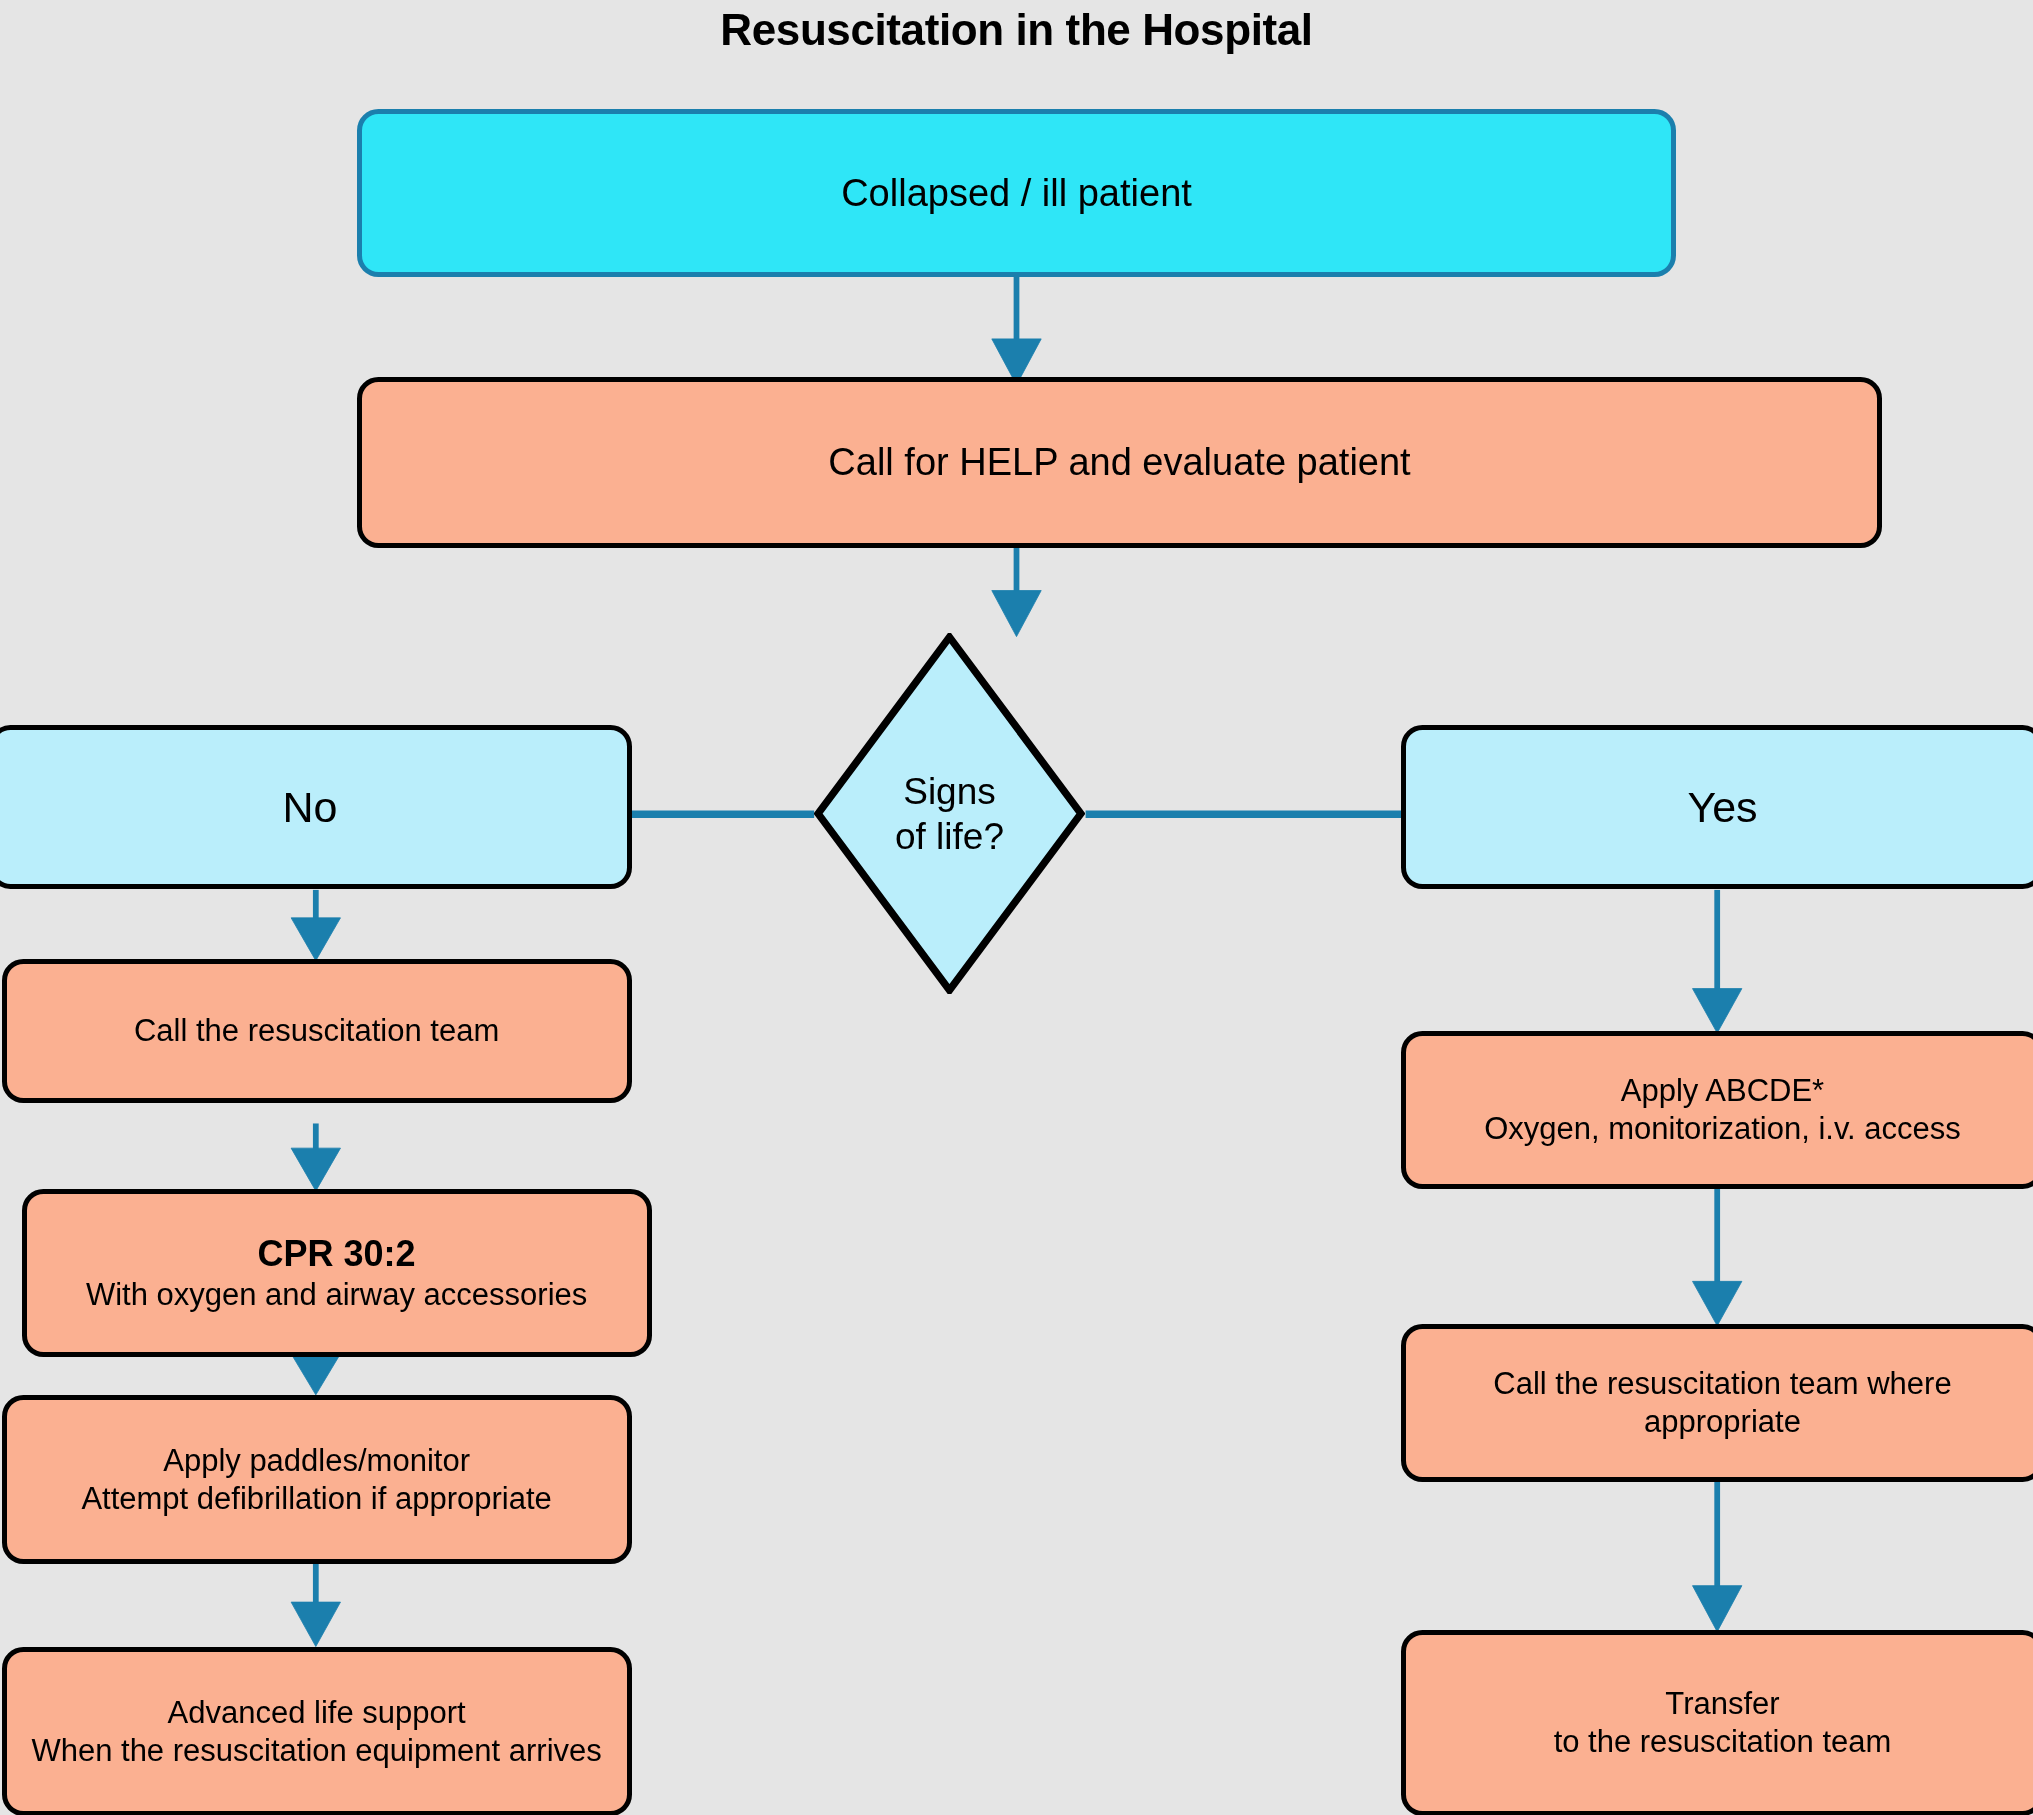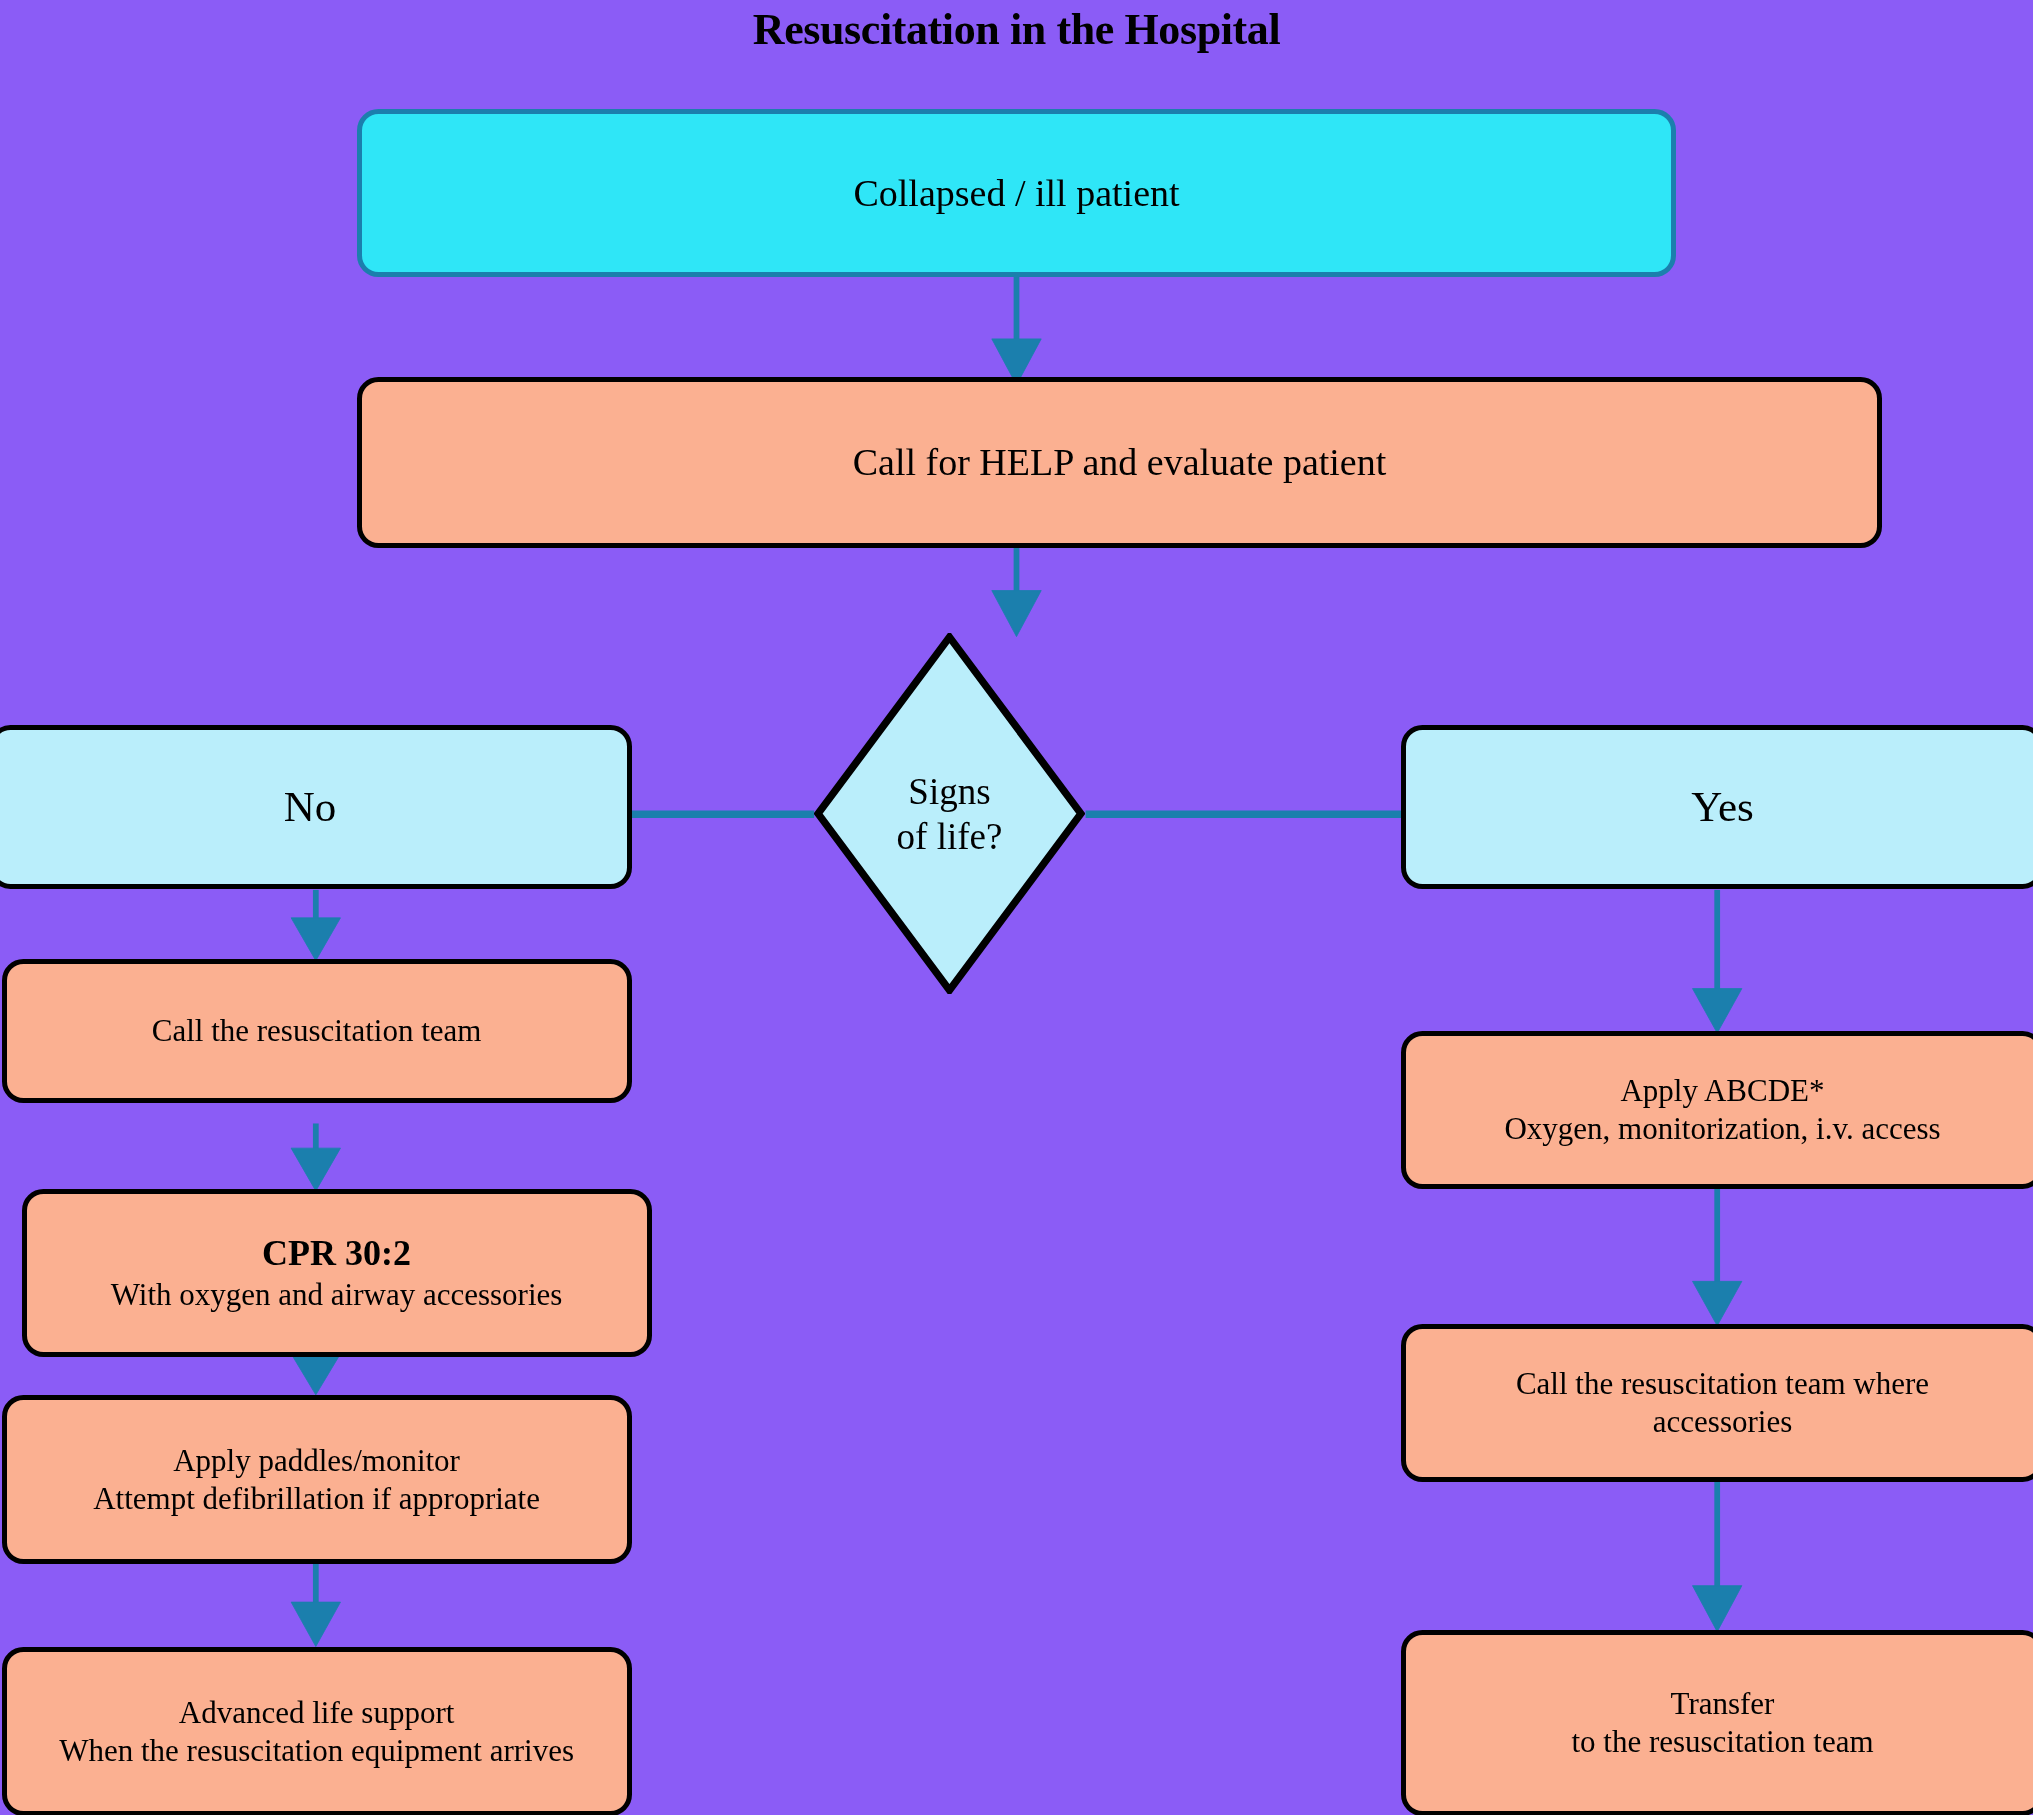"Resuscitation in the Hospital" #stage { background: #8b5cf6 -> #e5e5e5; font-family: Liberation Serif, serif -> none }
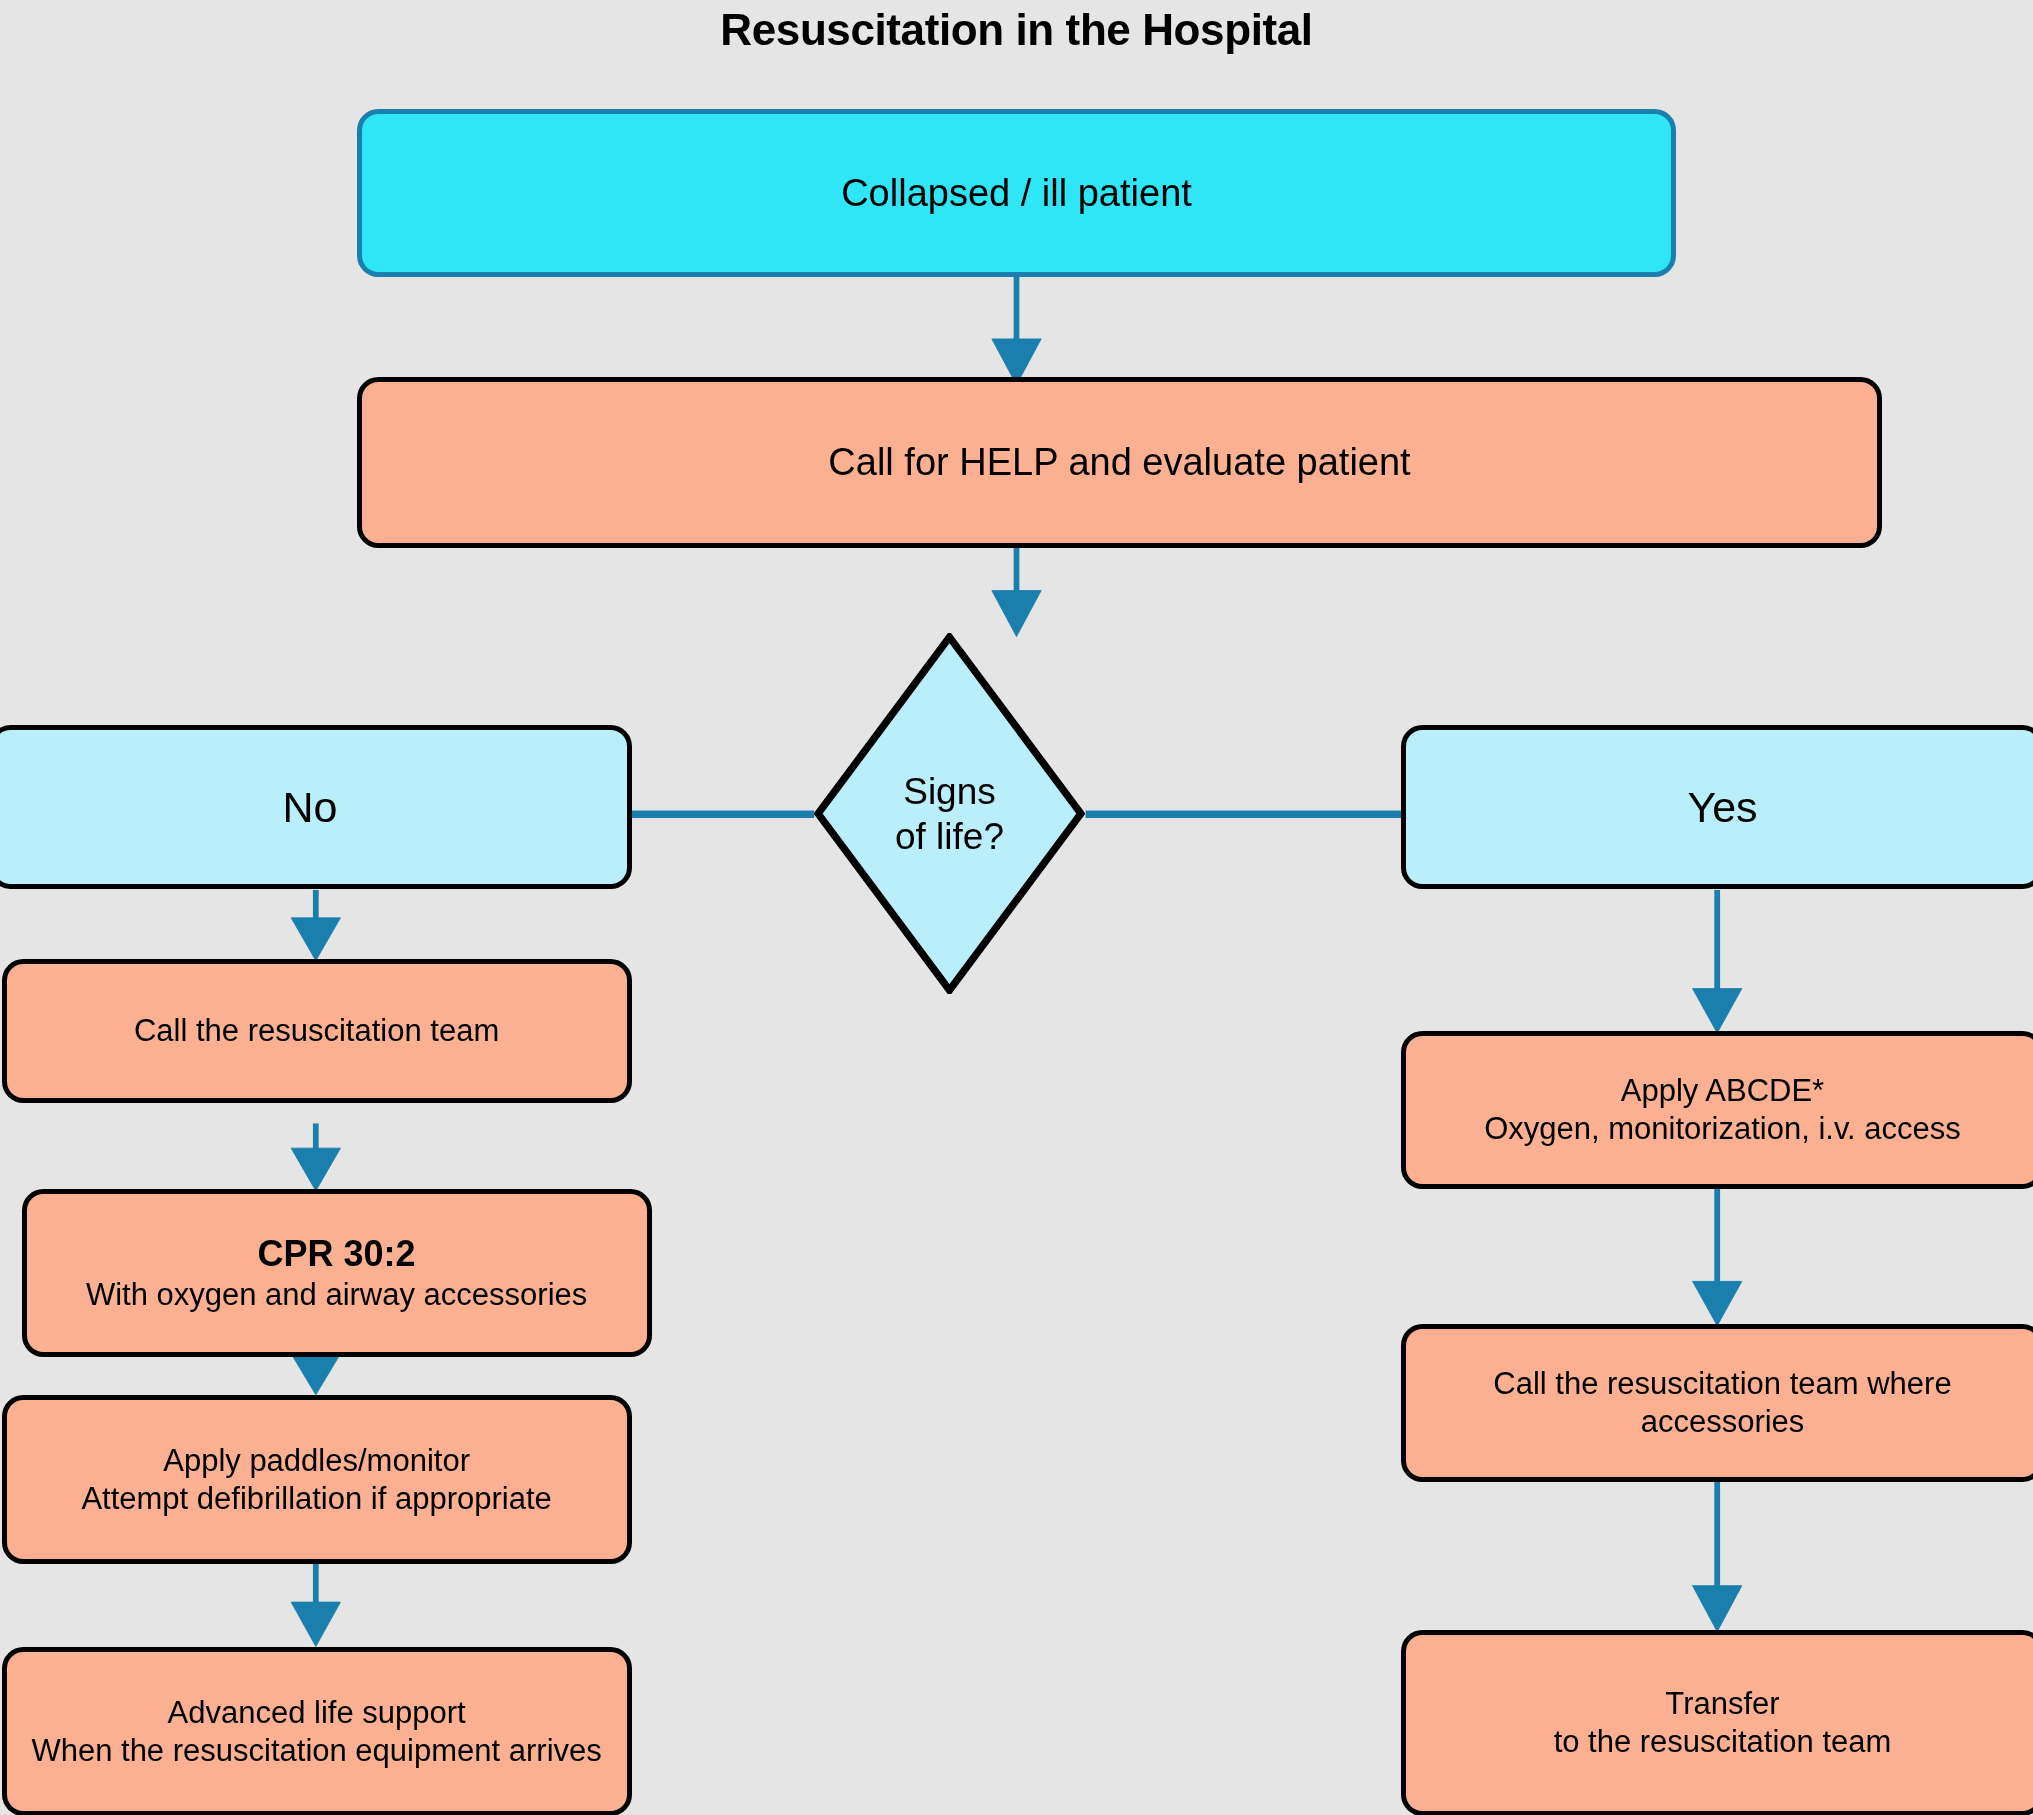"accessories" div { text: accessories -> appropriate }
